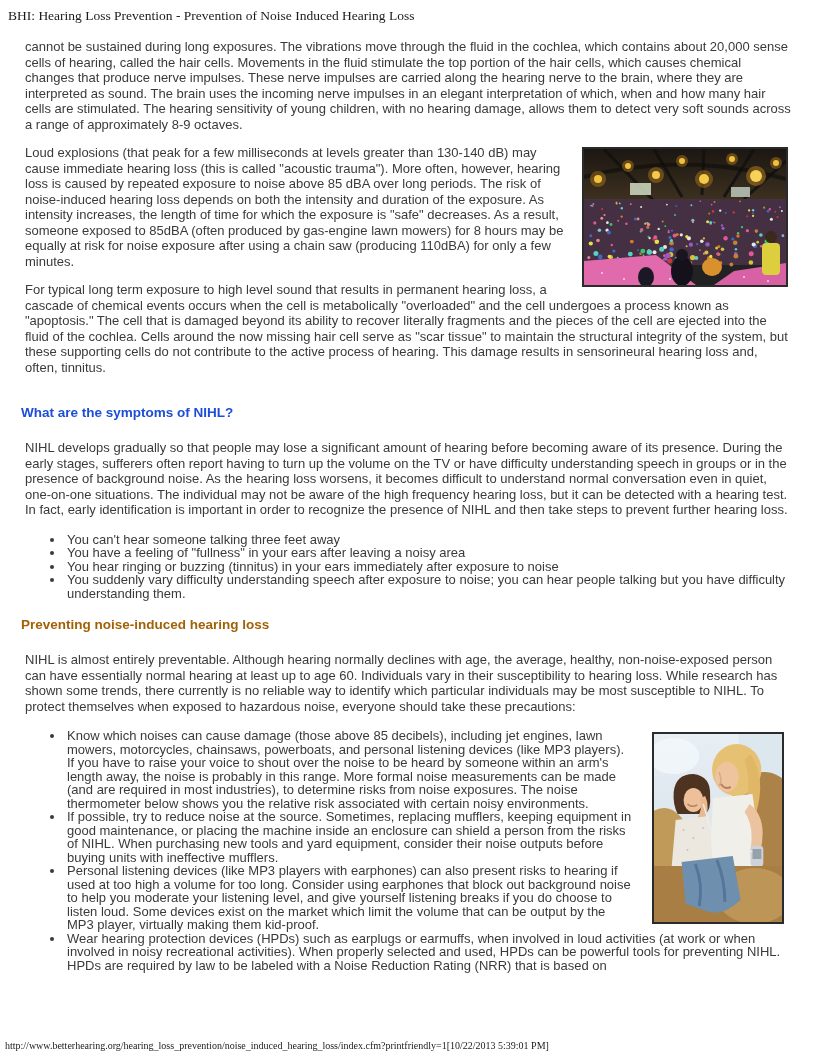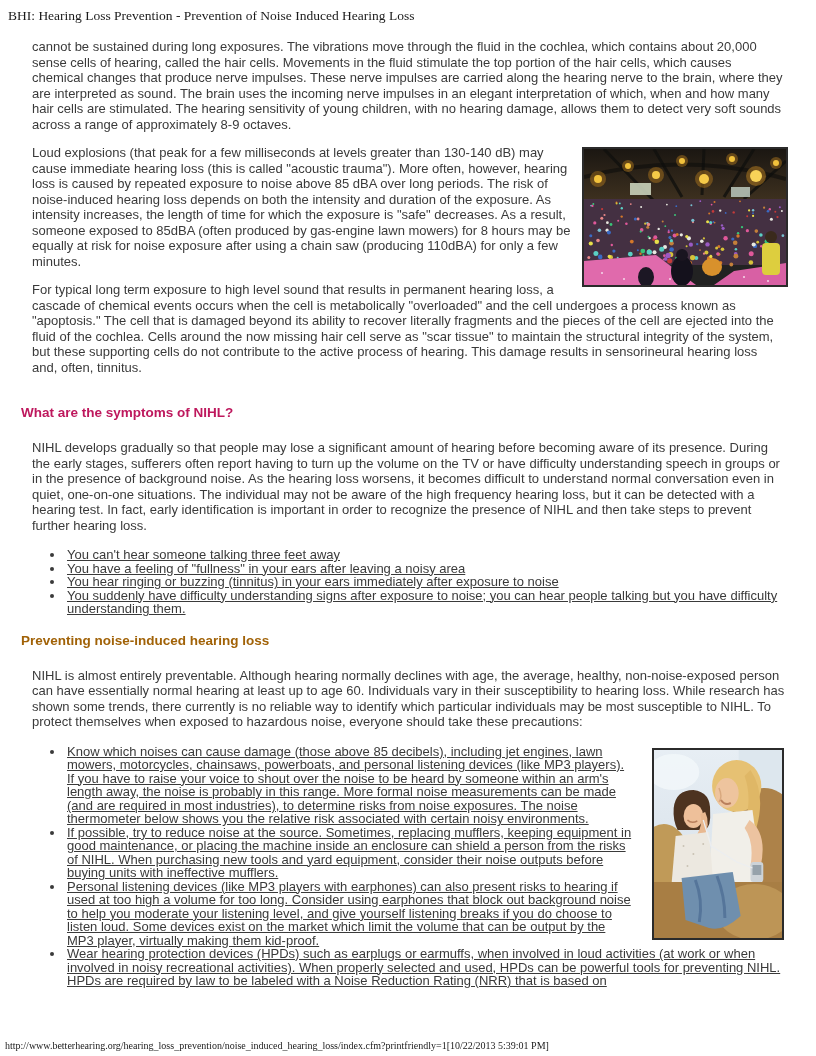"cannot be sustained during long" .content p { margin: 13px 11px -> 13px 4px }
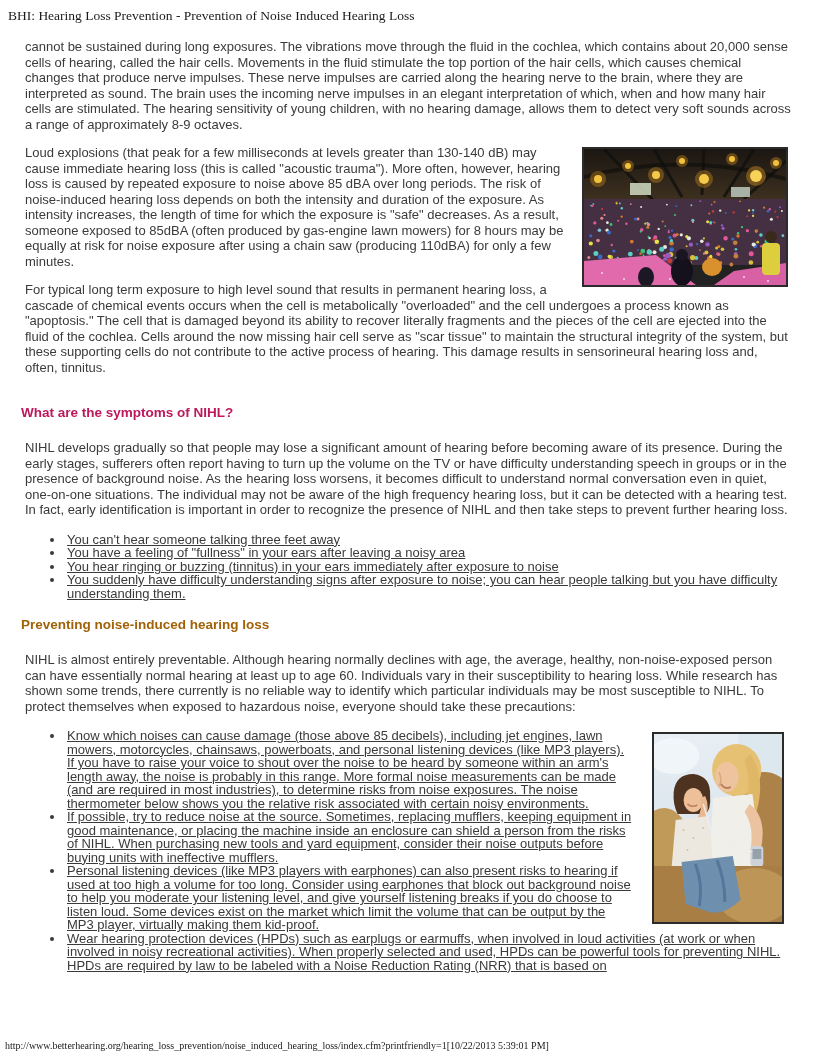"What are the symptoms of" h3.sub-heading { color: #be185d -> #1d4ed8 }
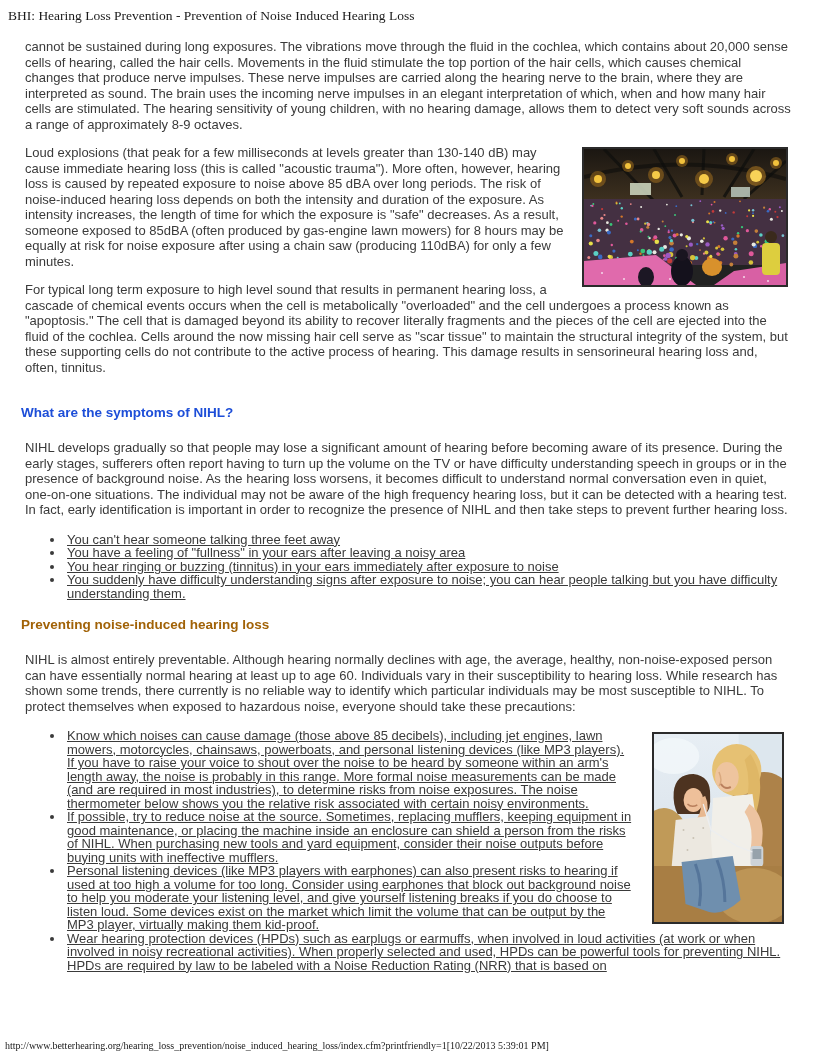"You can't hear someone talking" ul.doc-list { text-decoration: underline -> none }
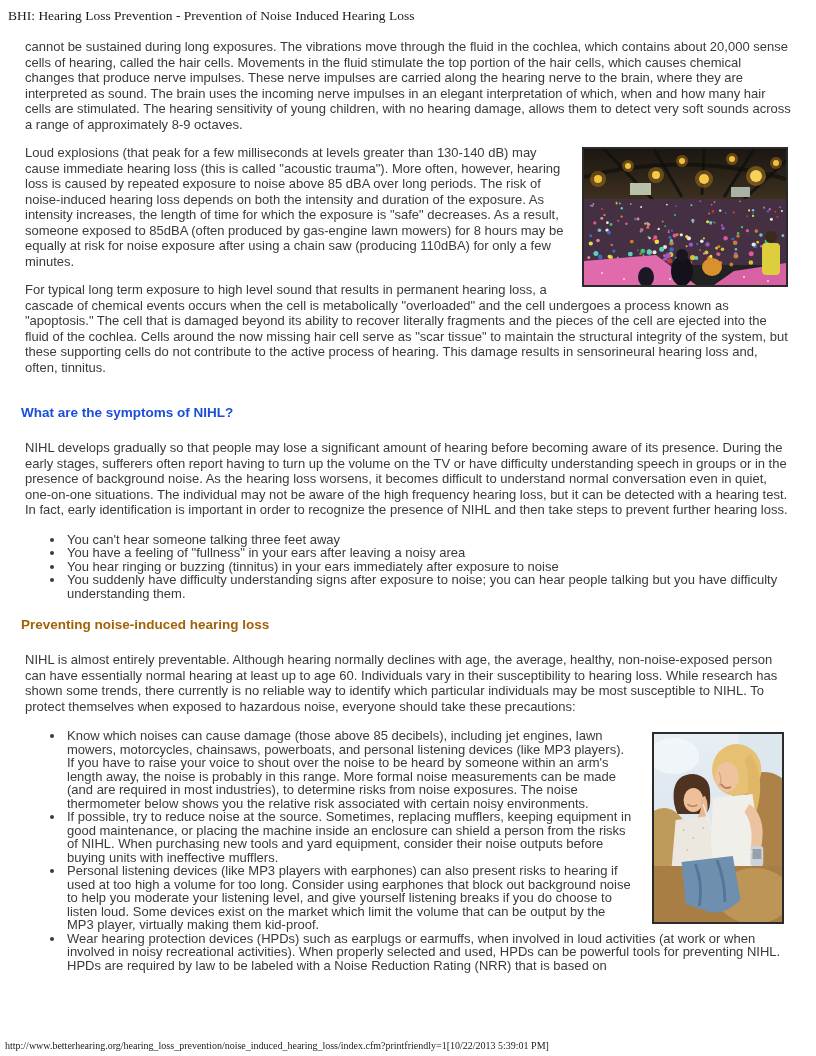"You suddenly have difficulty" li { text: have difficulty understanding signs -> vary difficulty understanding speech }
